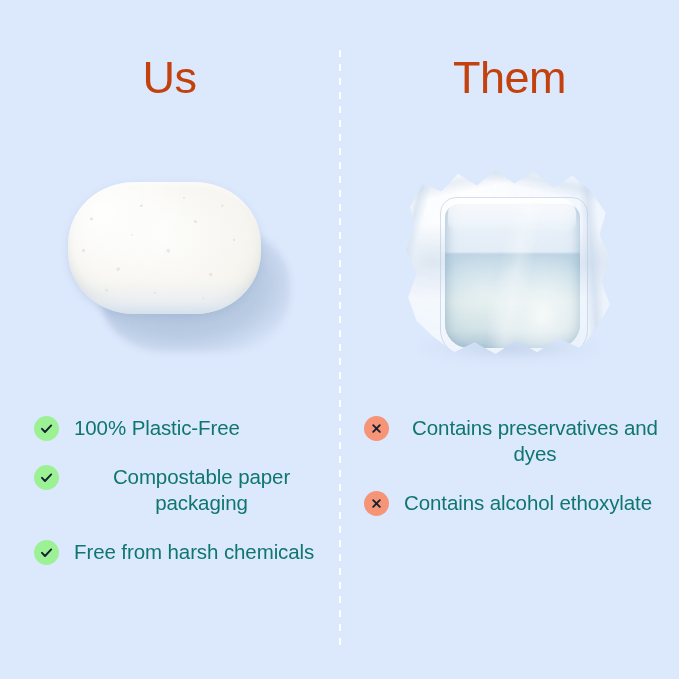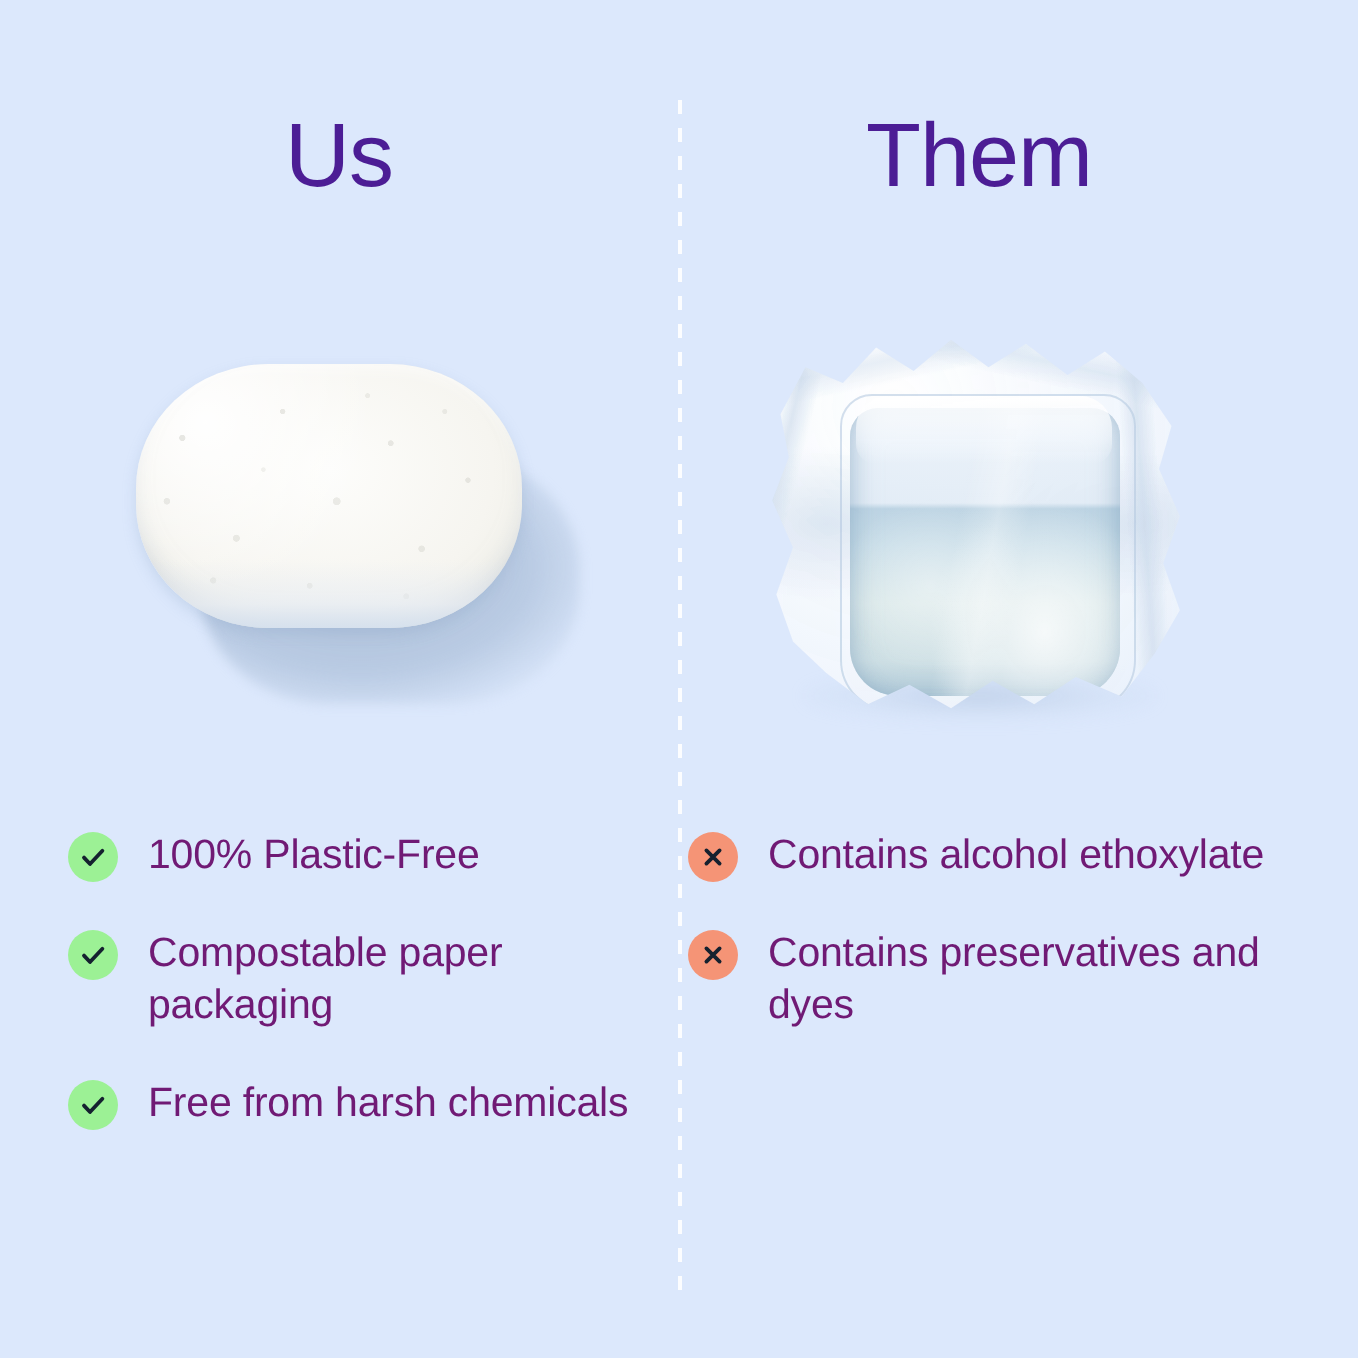"Us" .column-title { color: #4c1d95 -> #c2410c }
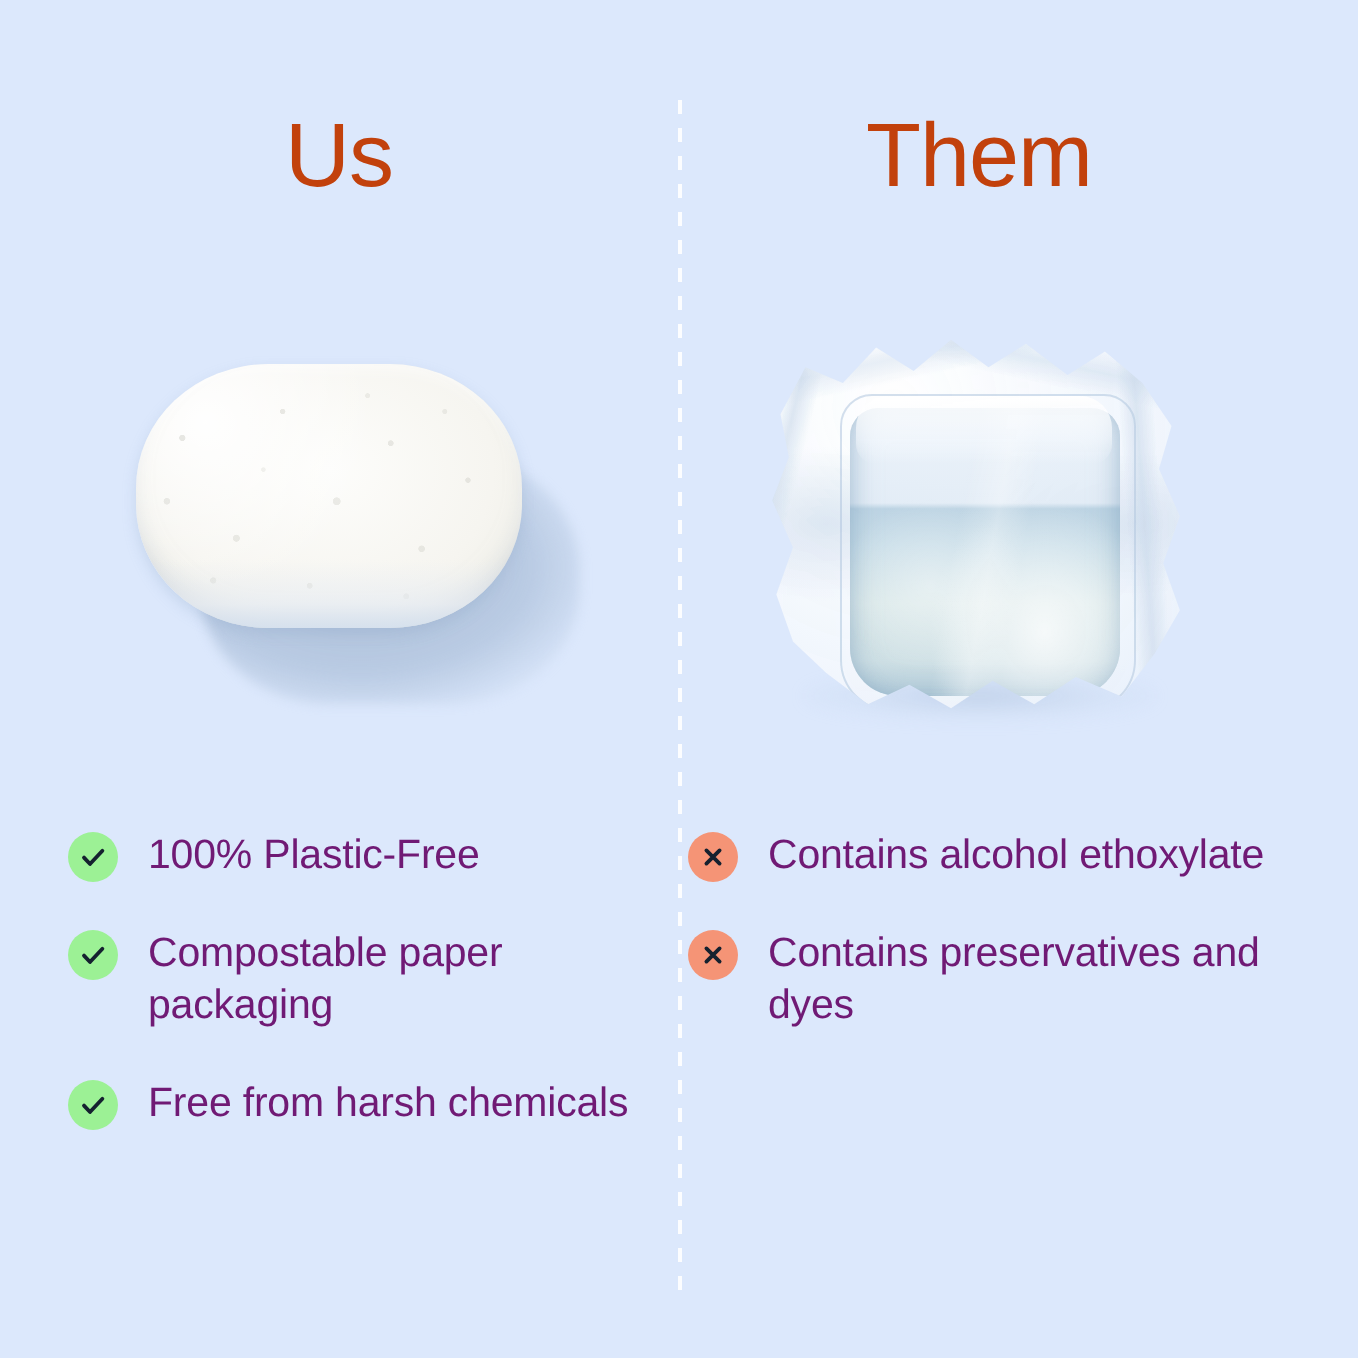"Them" .column-them { left: 320px -> 340px }
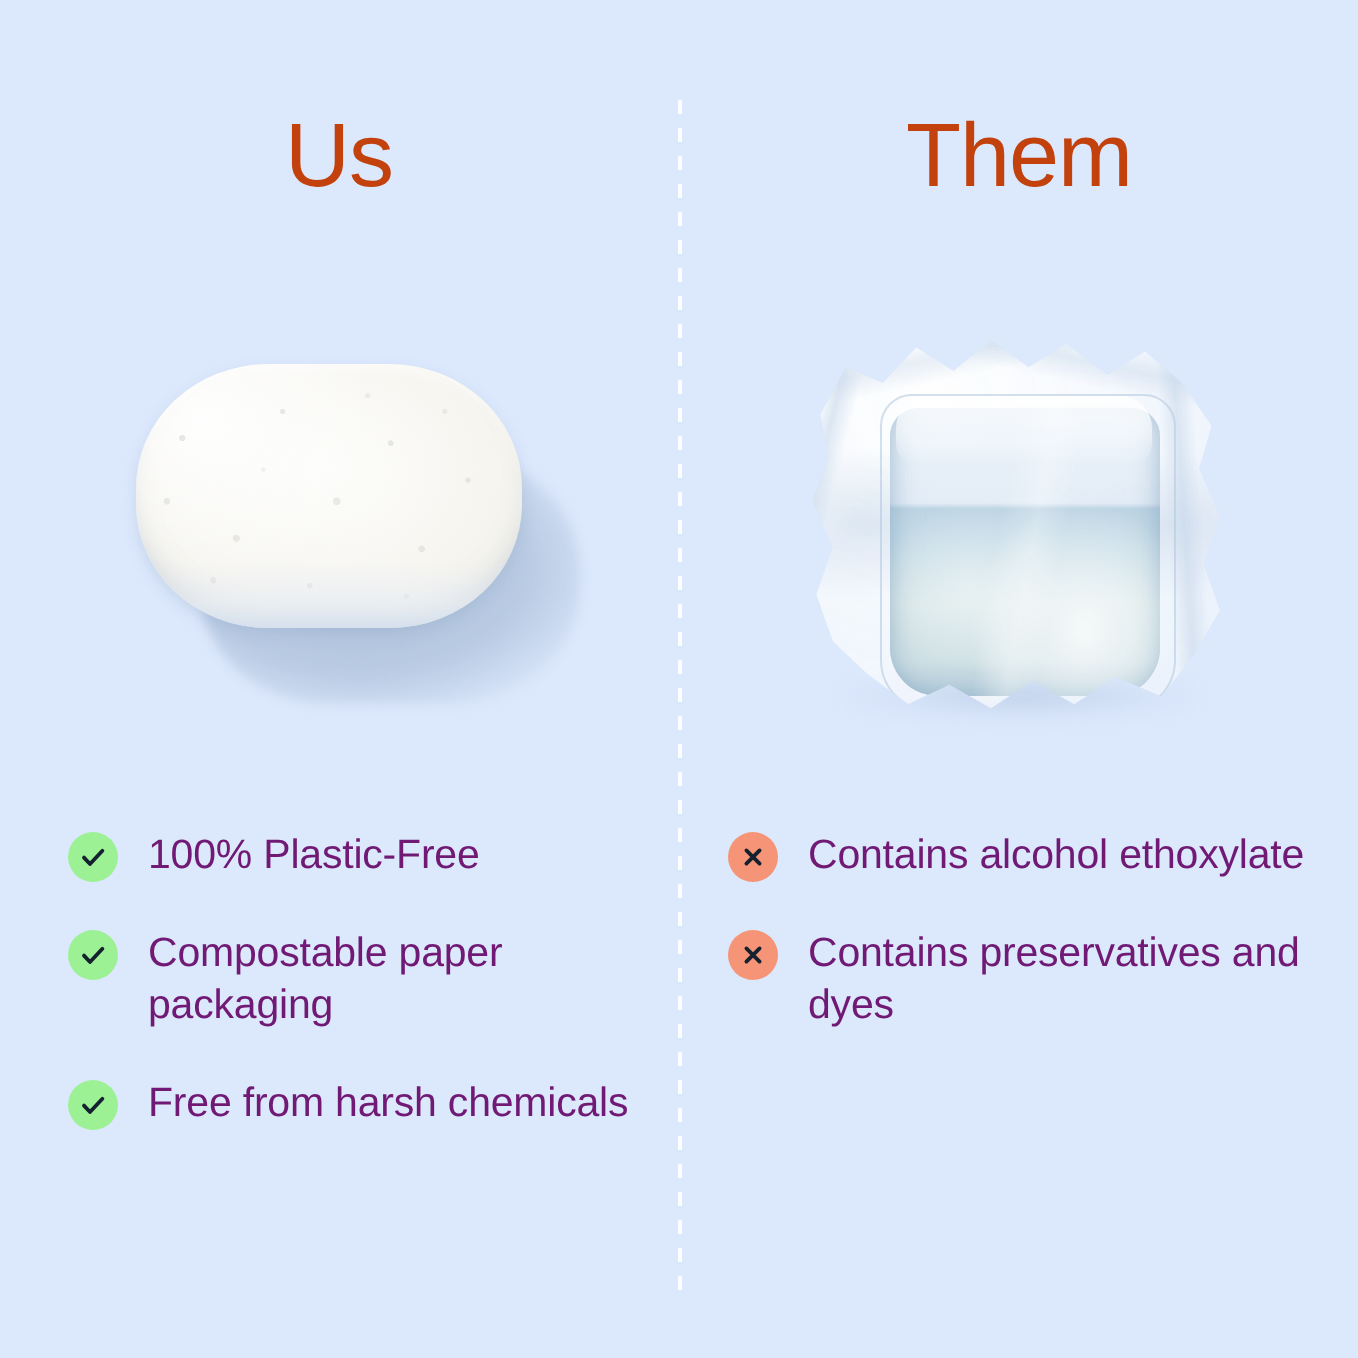"100% Plastic-Free" .claim-text { color: #701a75 -> #0f766e; text-align: none -> center }
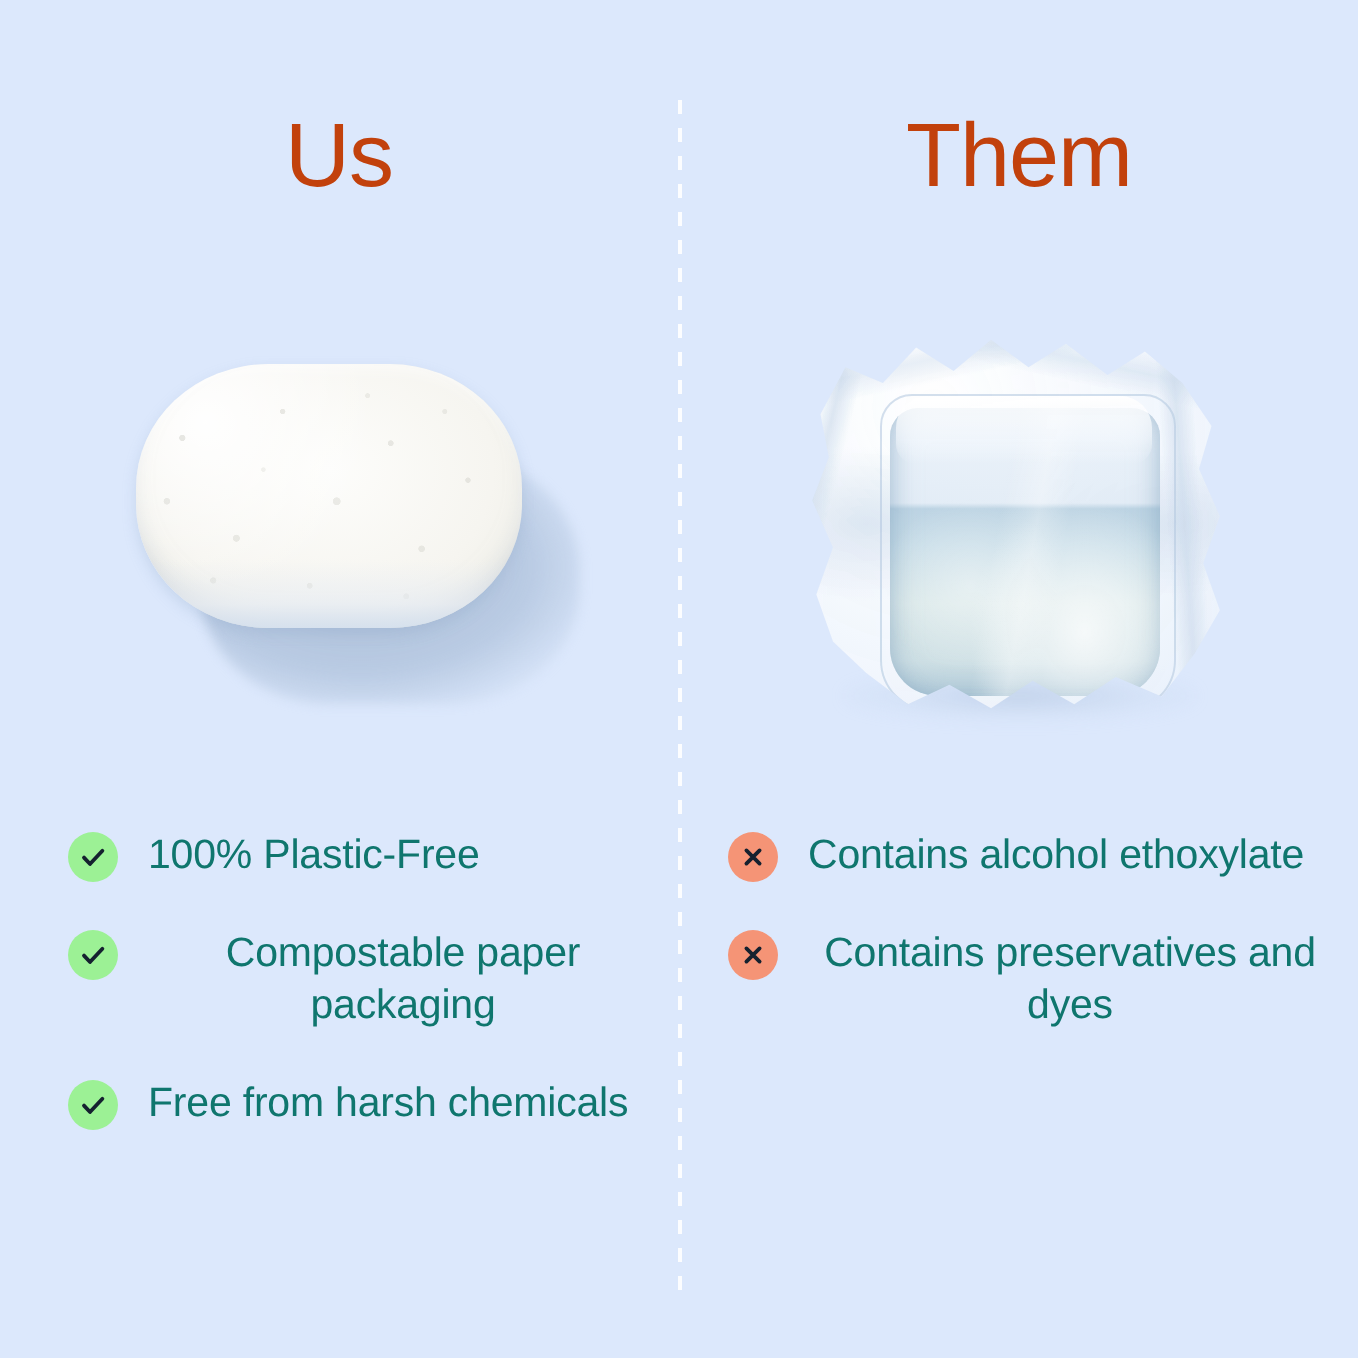"Contains alcohol ethoxylate" div.claim-item { order: before "Contains preservatives and dyes" -> after "Contains preservatives and dyes" }
